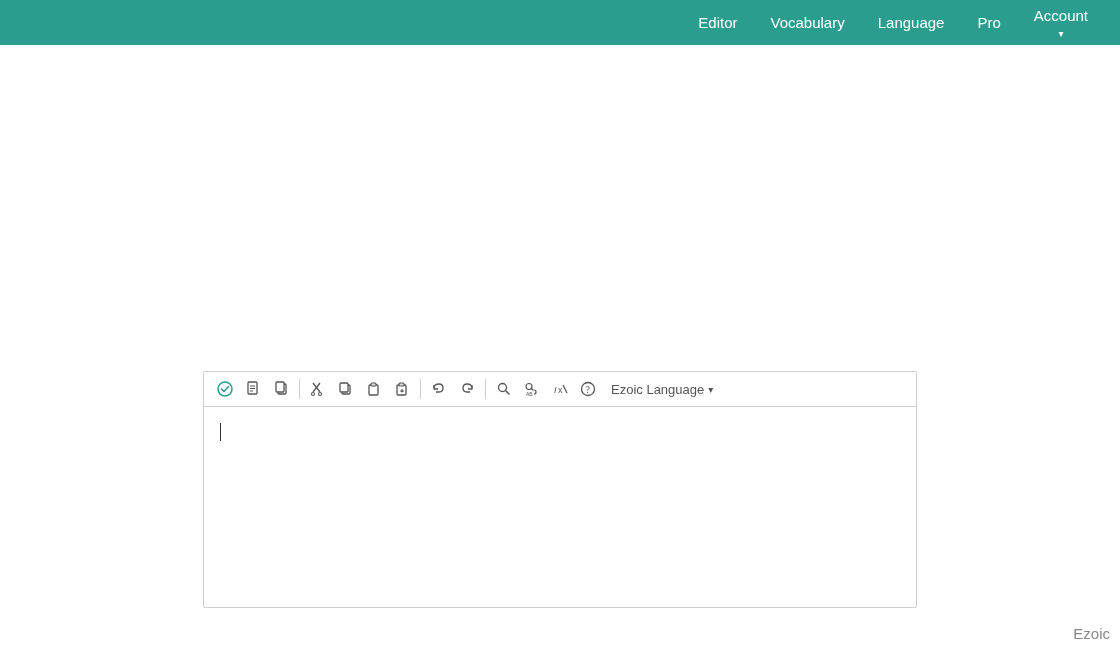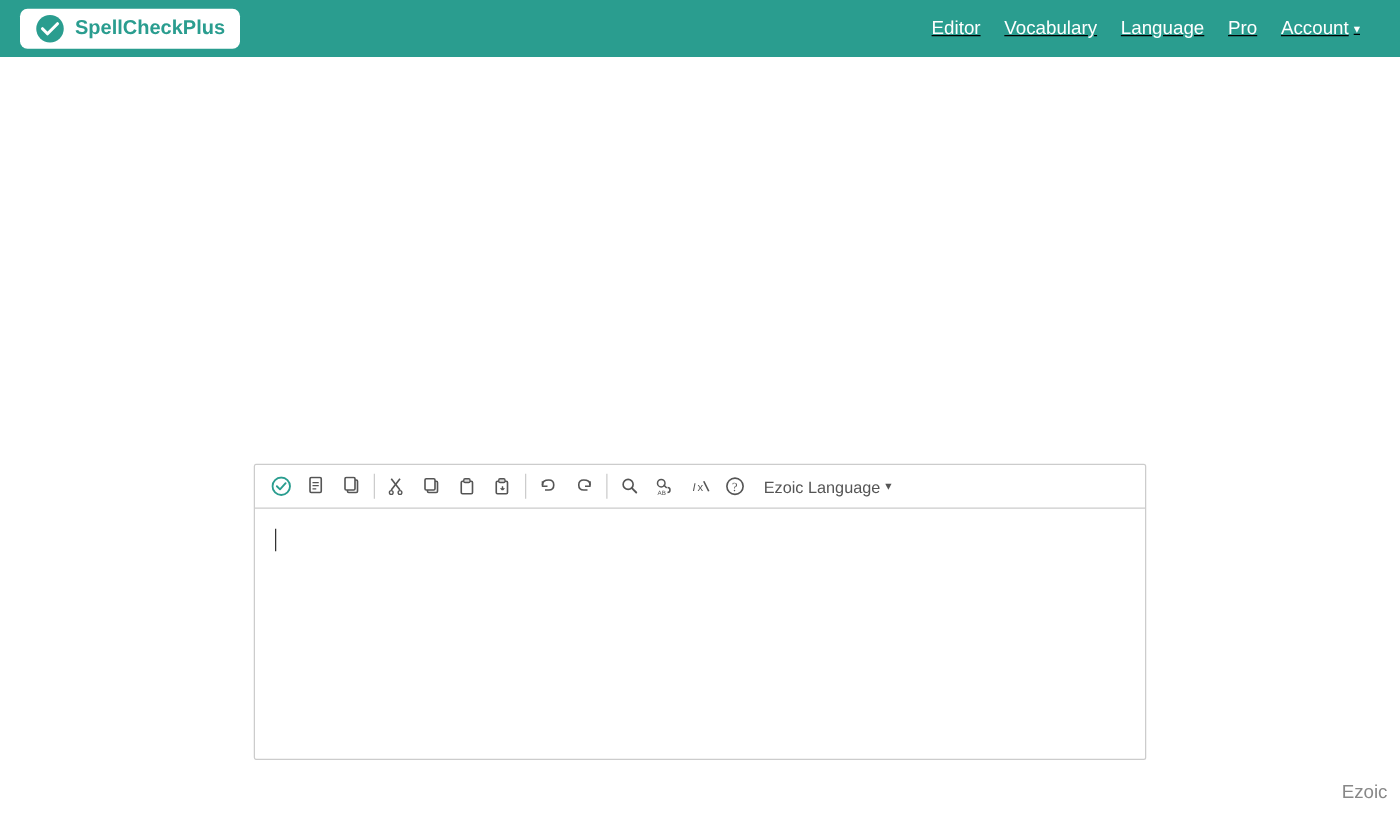"SpellCheckPlus" div.nav-brand { html: <div> <svg> <circle></circle> <polyline></polyline> </svg> <span>SpellCheckPlus</span> </div> -> none }
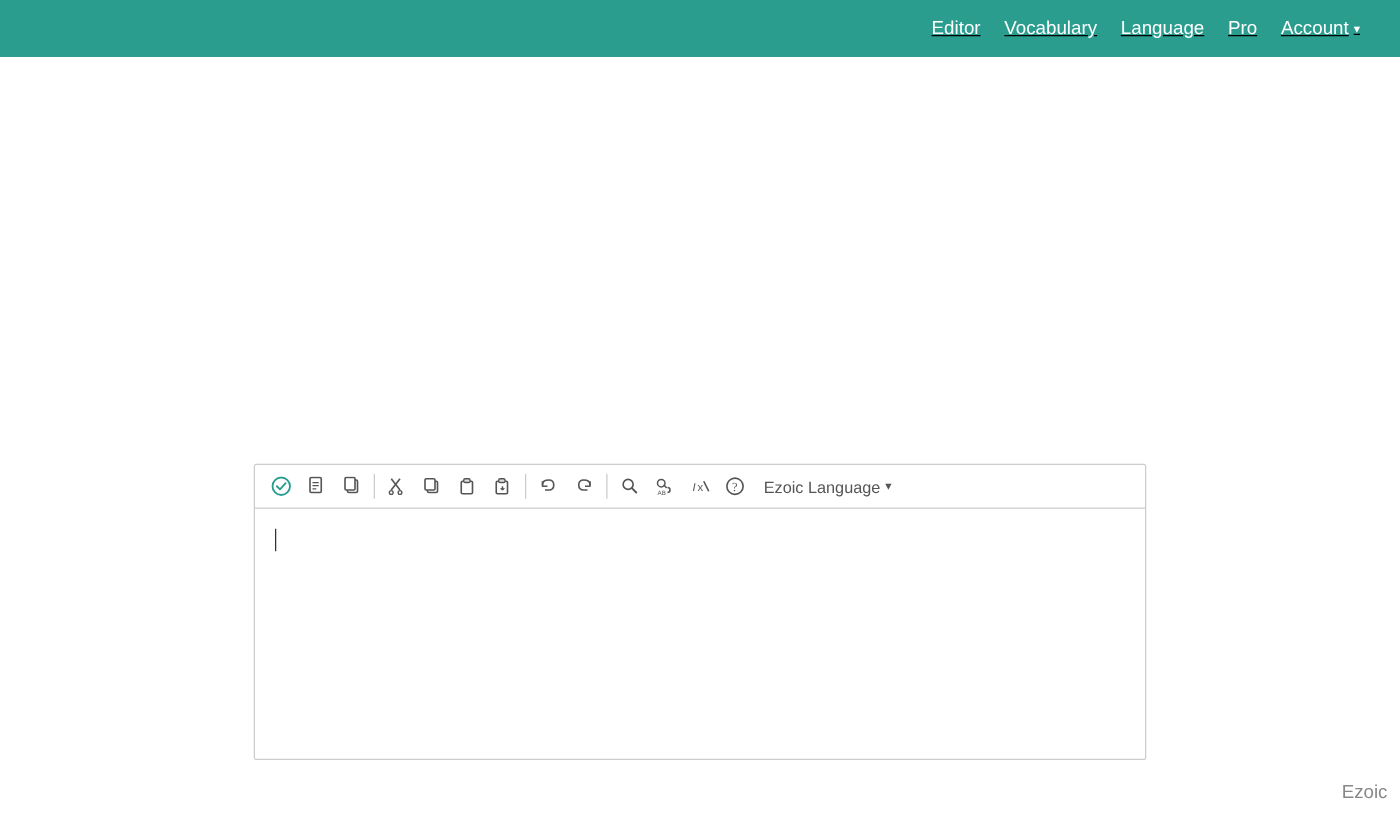"Editor" .nav-links { gap: 19px -> 33px; text-decoration: underline -> none }
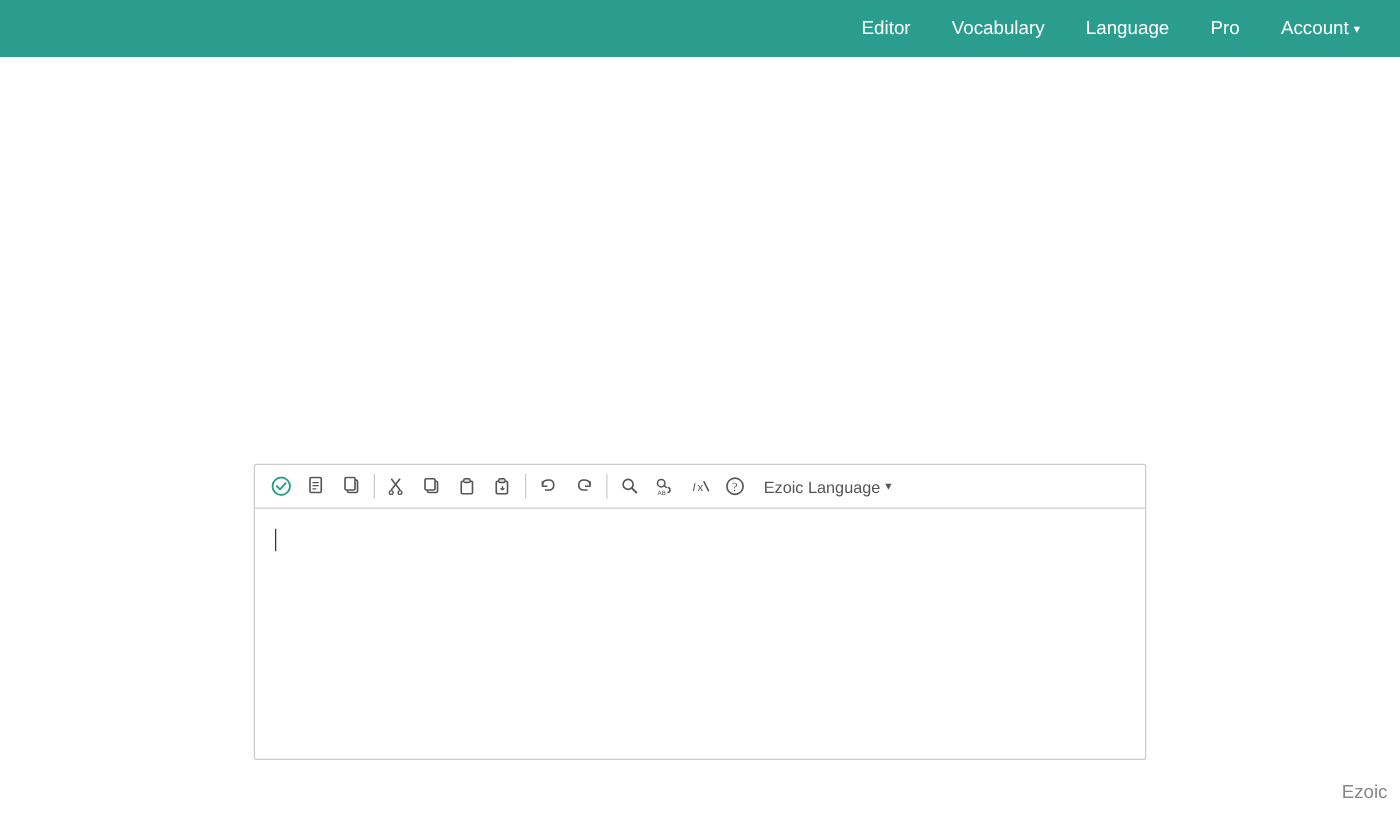"Account" .nav-link-account { flex-direction: none -> column }
